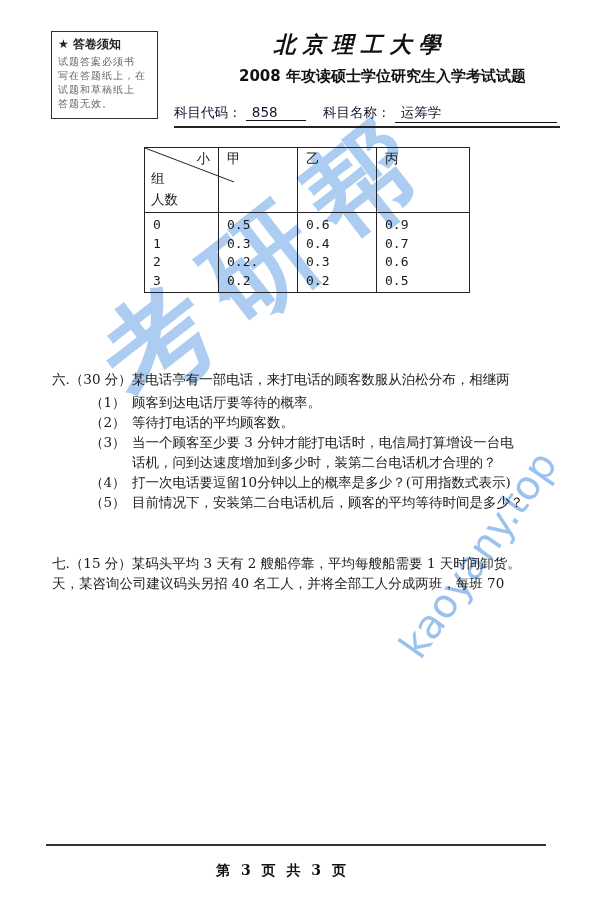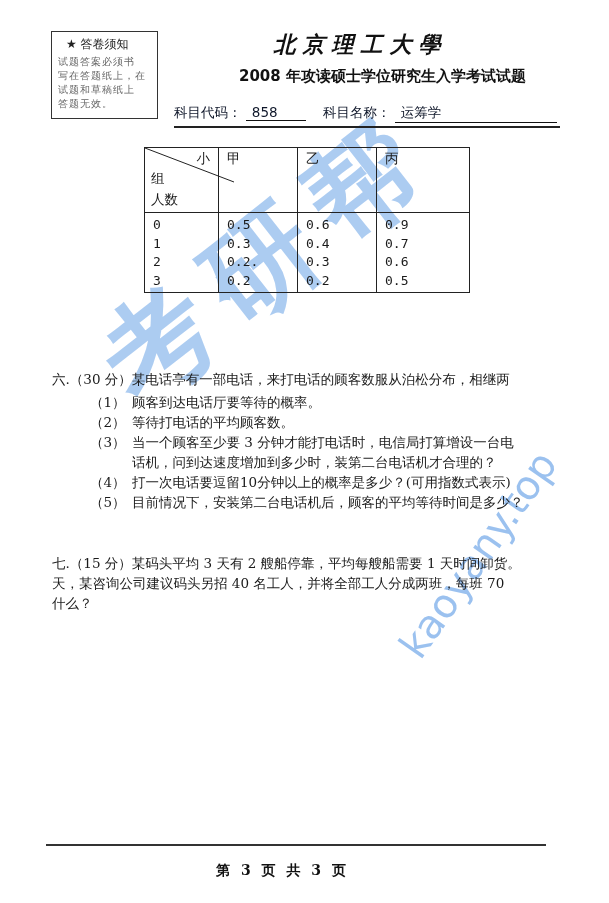"★ 答卷须知" .notice-title { font-weight: normal -> bold; margin-left: 8px -> none }
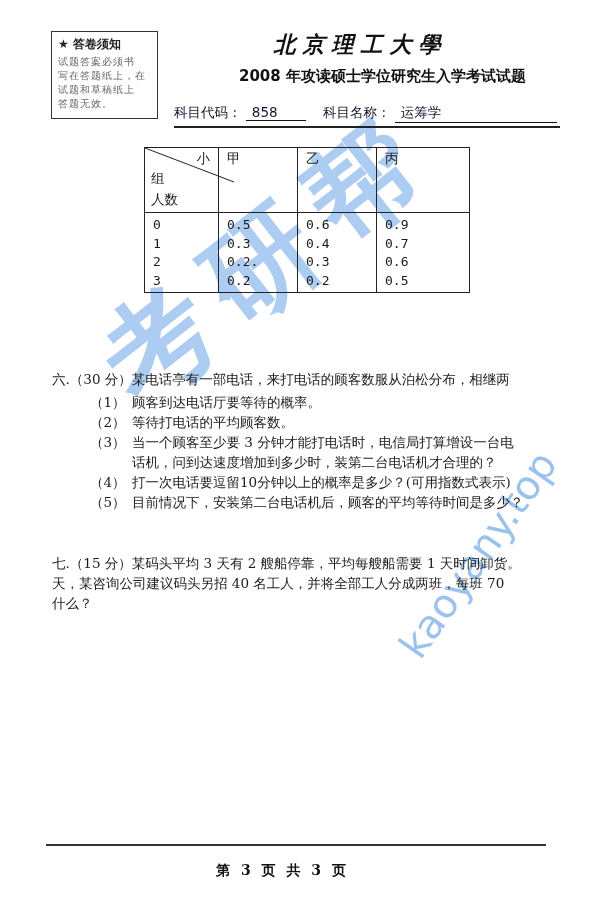"什么？" div.line { html: <div>什么？</div> -> none }
